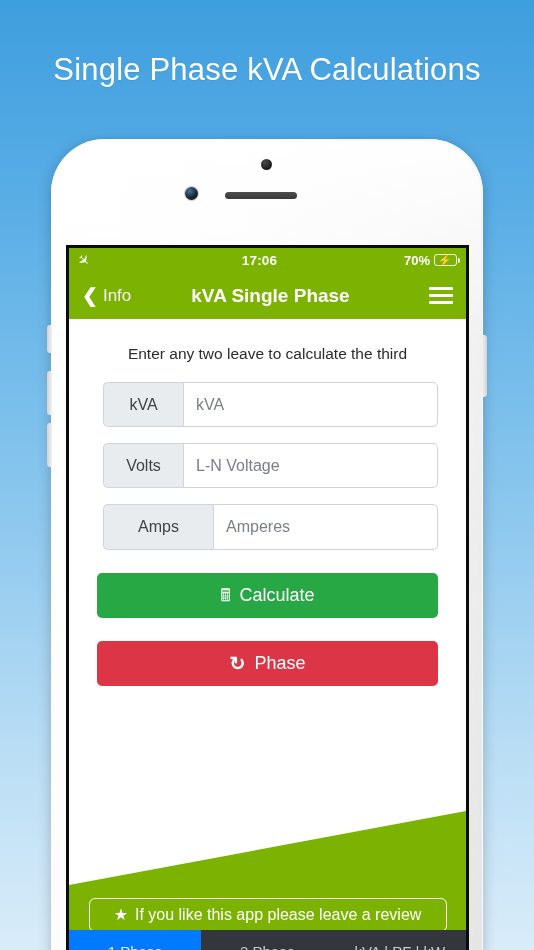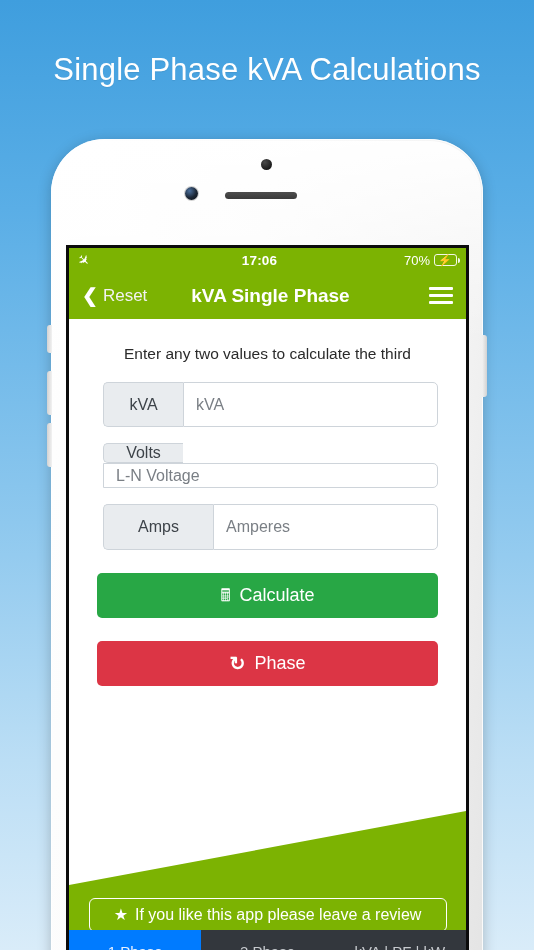"70%" .sb-right { font-weight: none -> bold }
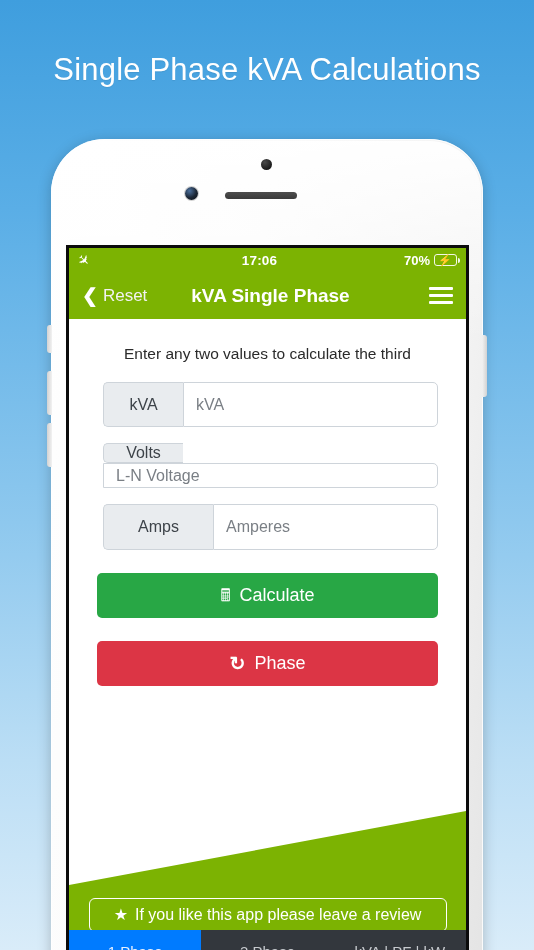"Reset" span { text: Reset -> Info }
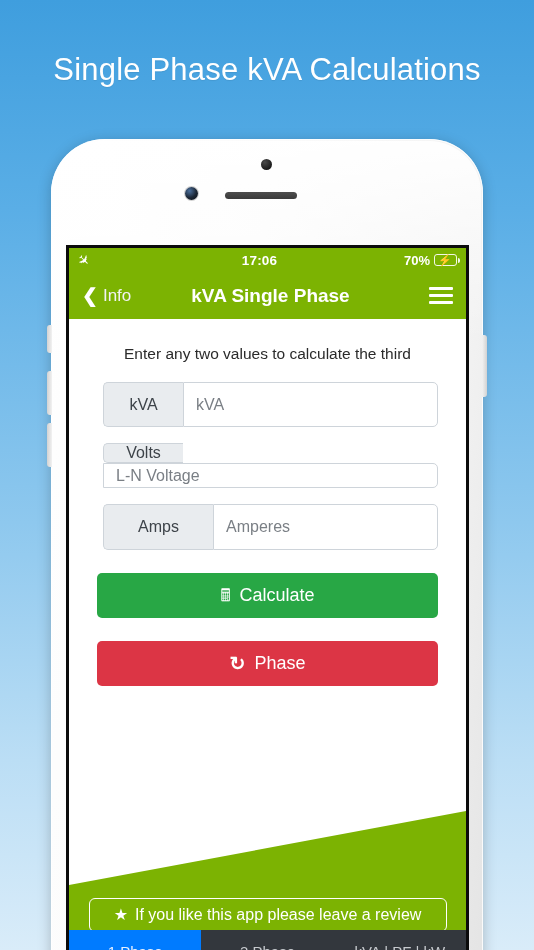"Enter any two values to" div.instruction { text: values -> leave }
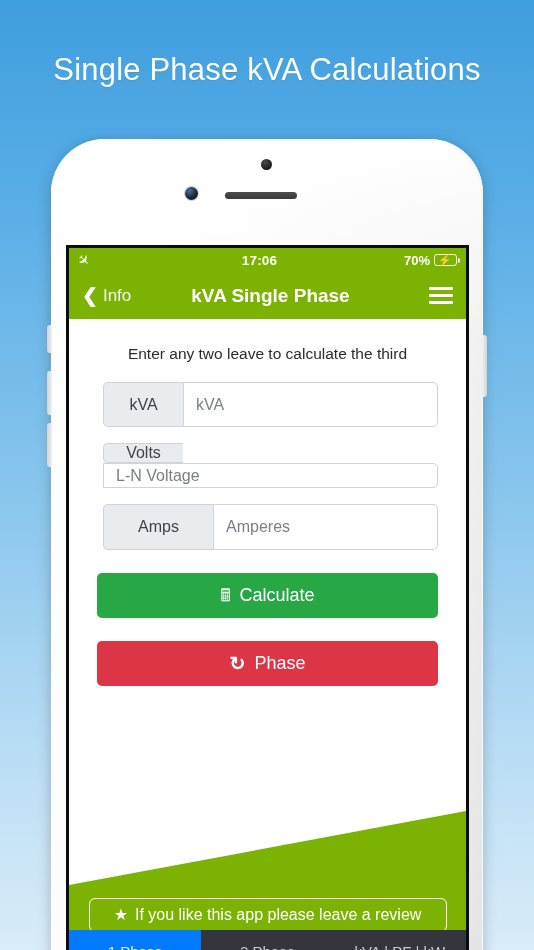"Volts" .f2 { flex-direction: column -> none }
